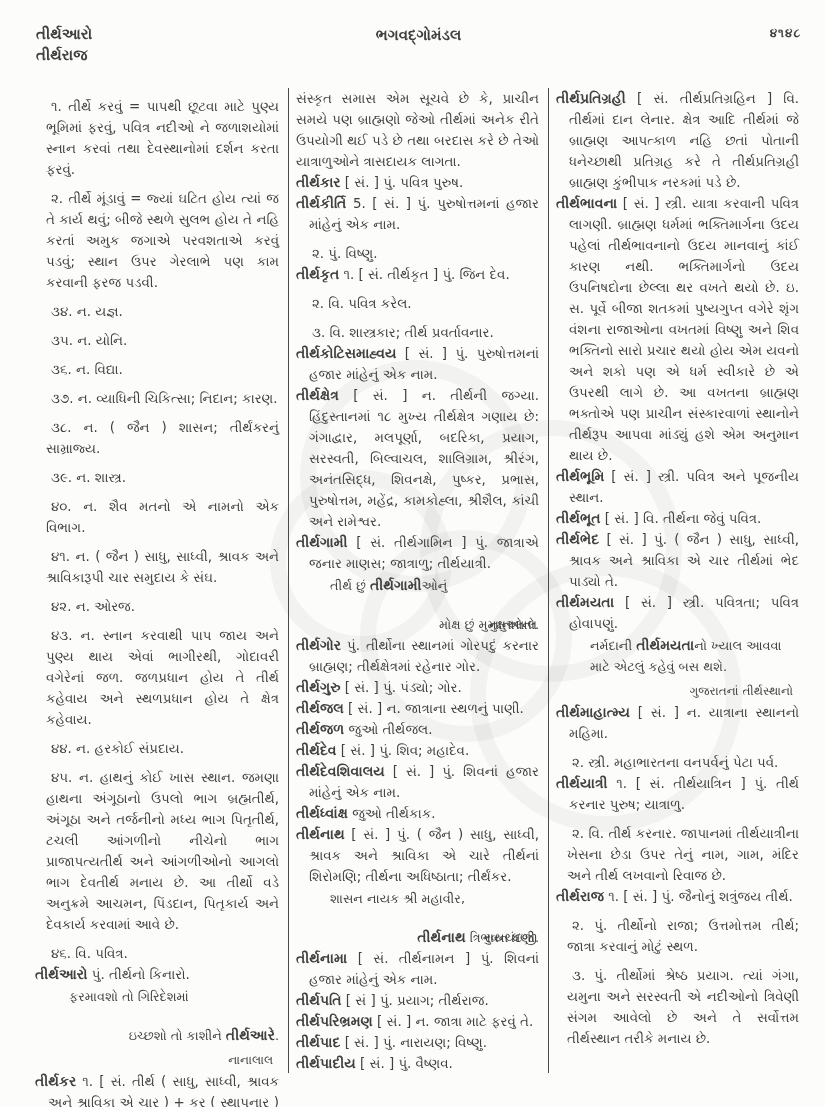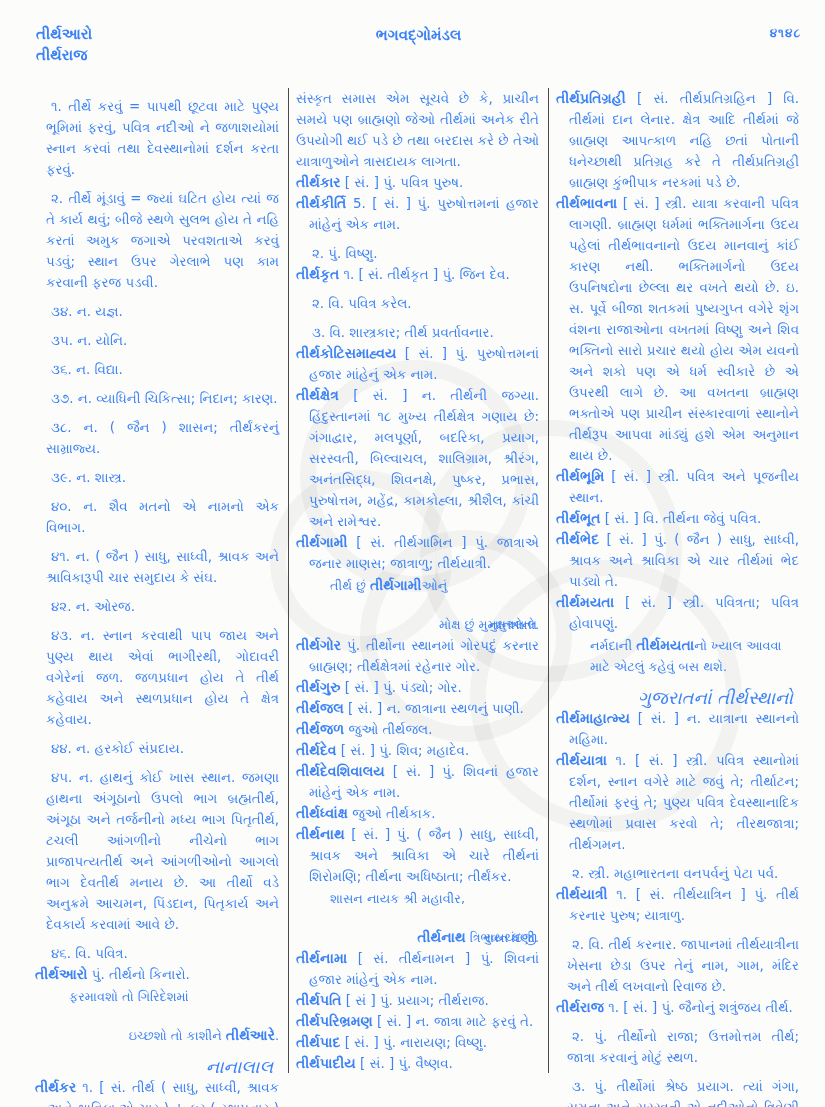"તીર્થઆરો" .page { color: #3b82f6 -> #404040 }
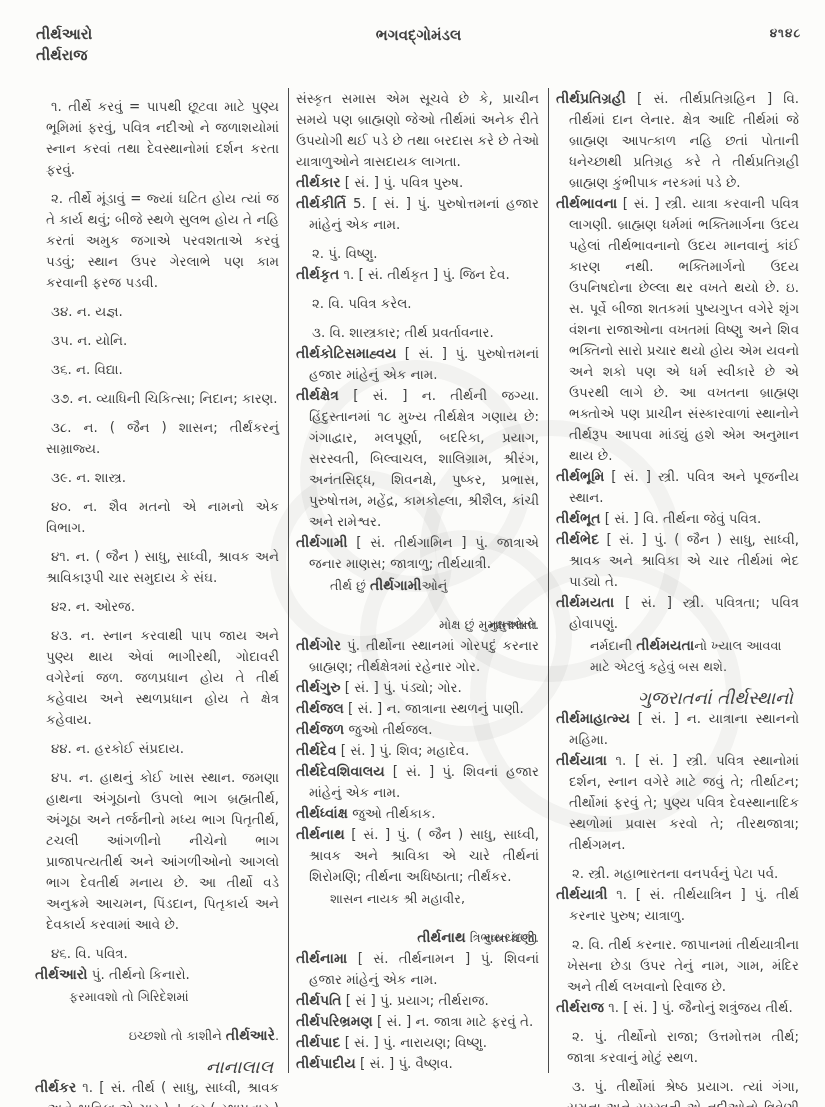"ગુજરાતનાં તીર્થસ્થાનો" p.attrib { font-size: 18px -> 12px; font-style: italic -> none; margin-top: 10px -> 4px }
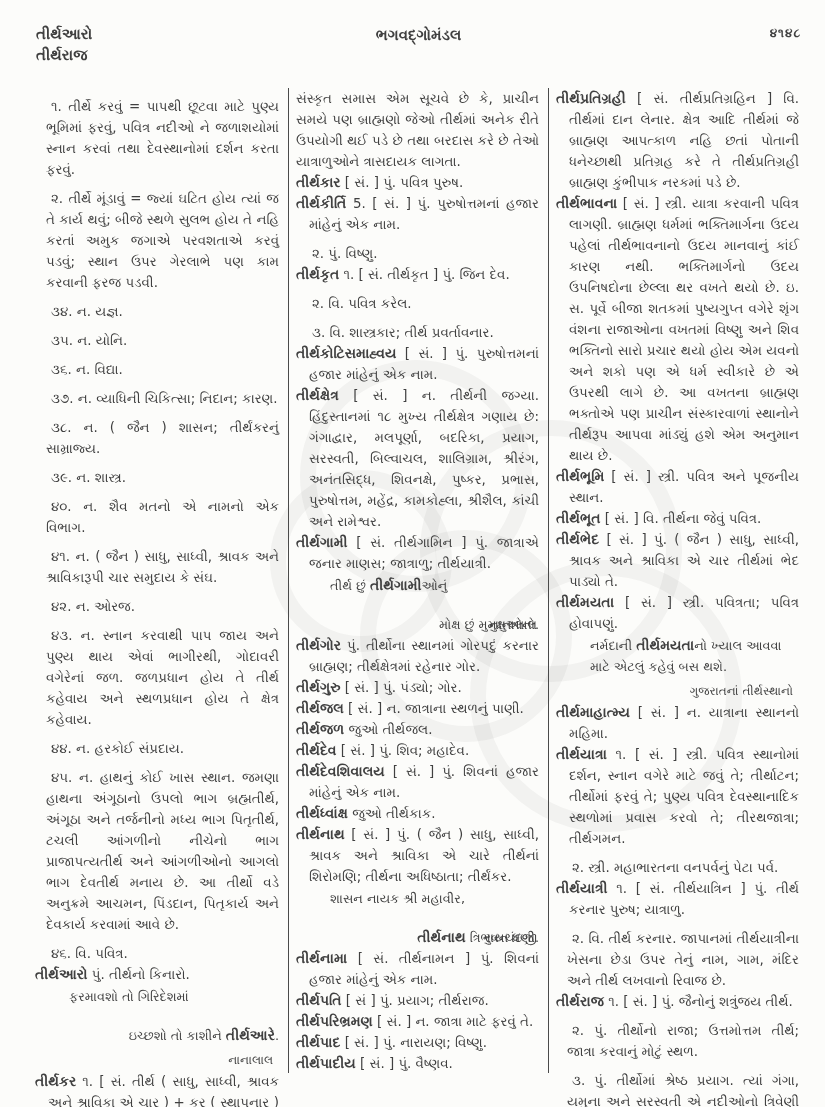"તીર્થયાત્રા ૧. [ સં. ]" p.entry { html: <p><span>તીર્થયાત્રા</span><span> ૧. [ સં. ] સ્ત્રી. પવિત્ર સ્થાનોમાં દર્શન, સ્નાન વગેરે માટે જવું તે; તીર્થાટન; તીર્થોમાં ફરવું તે; પુણ્ય પવિત્ર દેવસ્થાનાદિક સ્થળોમાં પ્રવાસ કરવો તે; તીરથજાત્રા; તીર્થગમન.</span></p> -> none }
